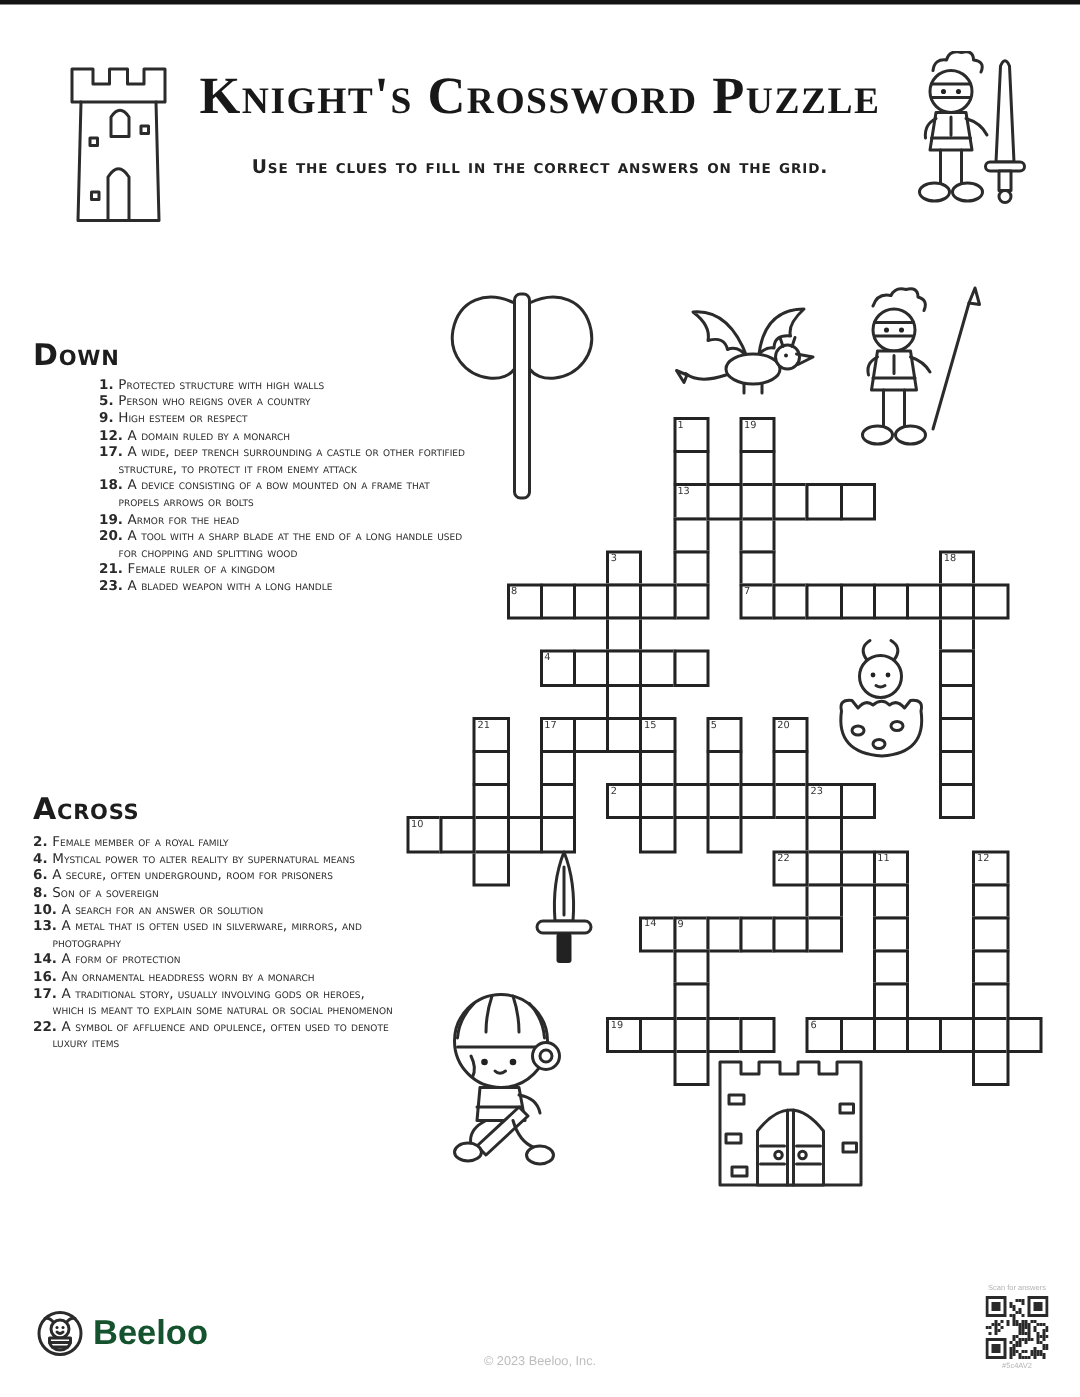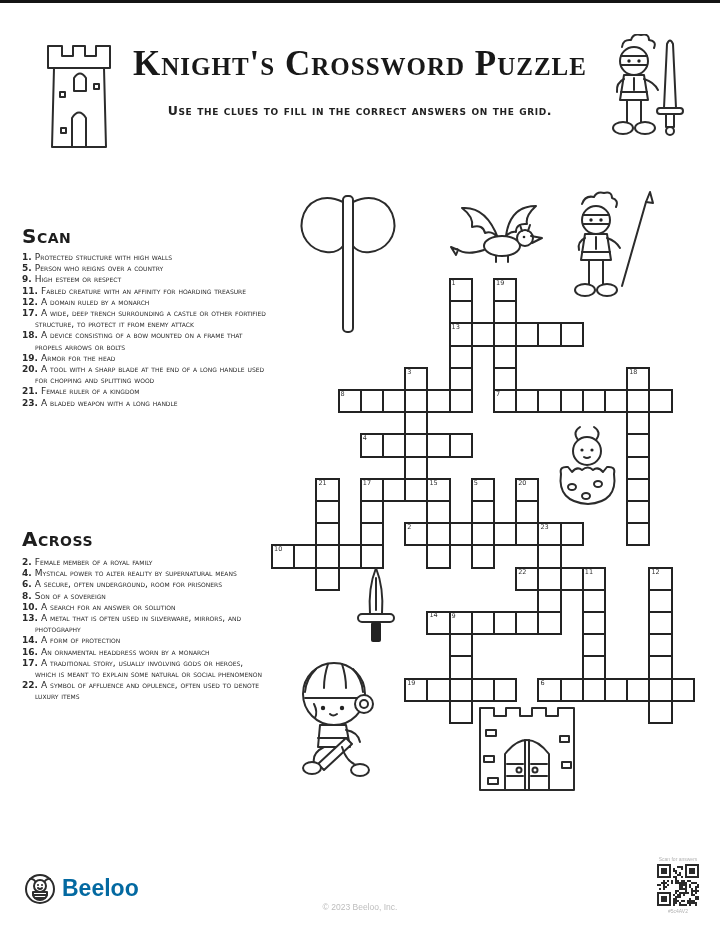"Scan" div.abs { text: Scan -> Down }
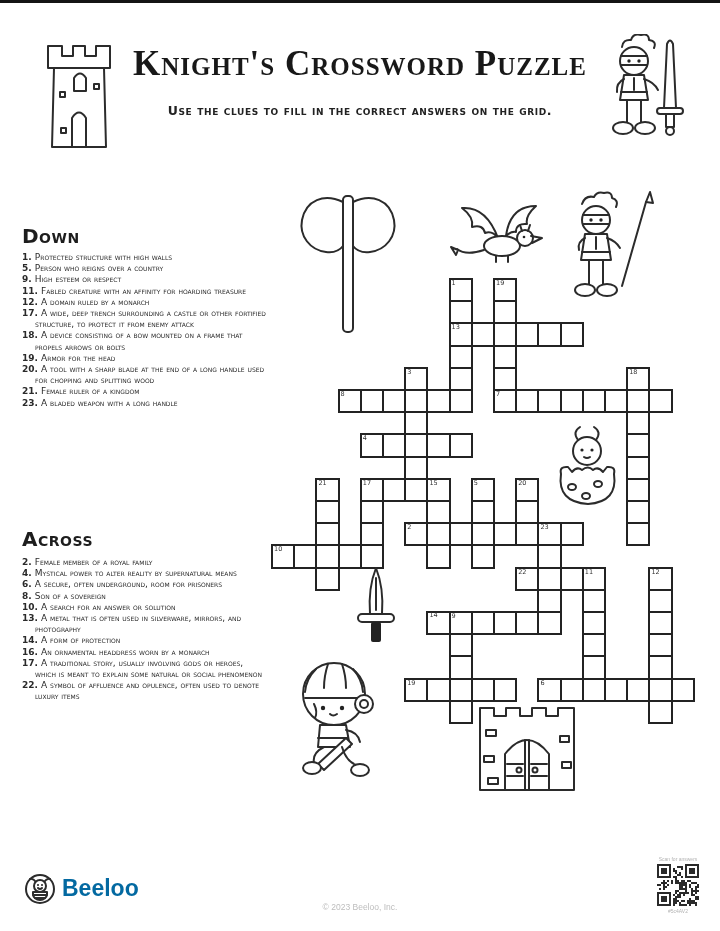"1. Protected structure with high" #down-clues { margin-left: none -> 44px }
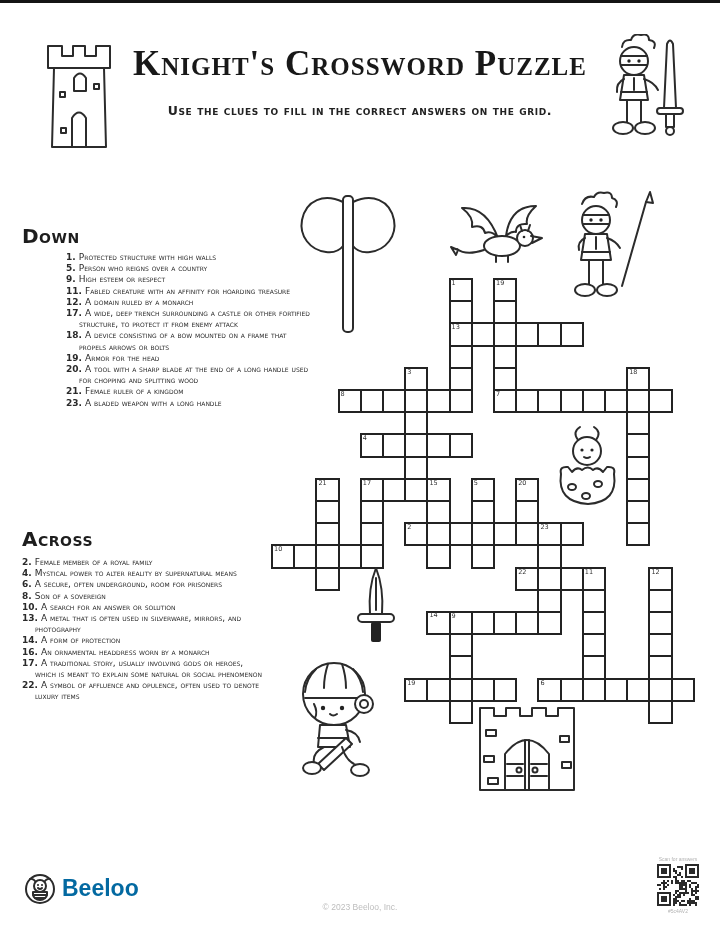"11. Fabled creature with an" div.clue { html: <div><span>11. </span><span>Fabled creature with an affinity for hoarding treasure</span></div> -> none }
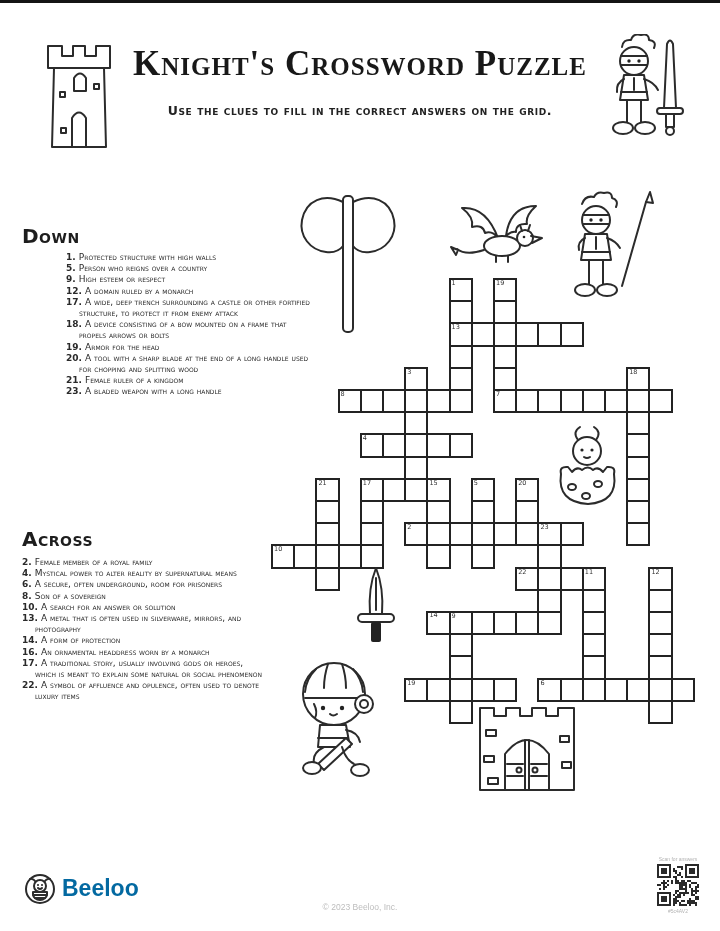"Beeloo" #brand-text { color: #0369a1 -> #14532d }
